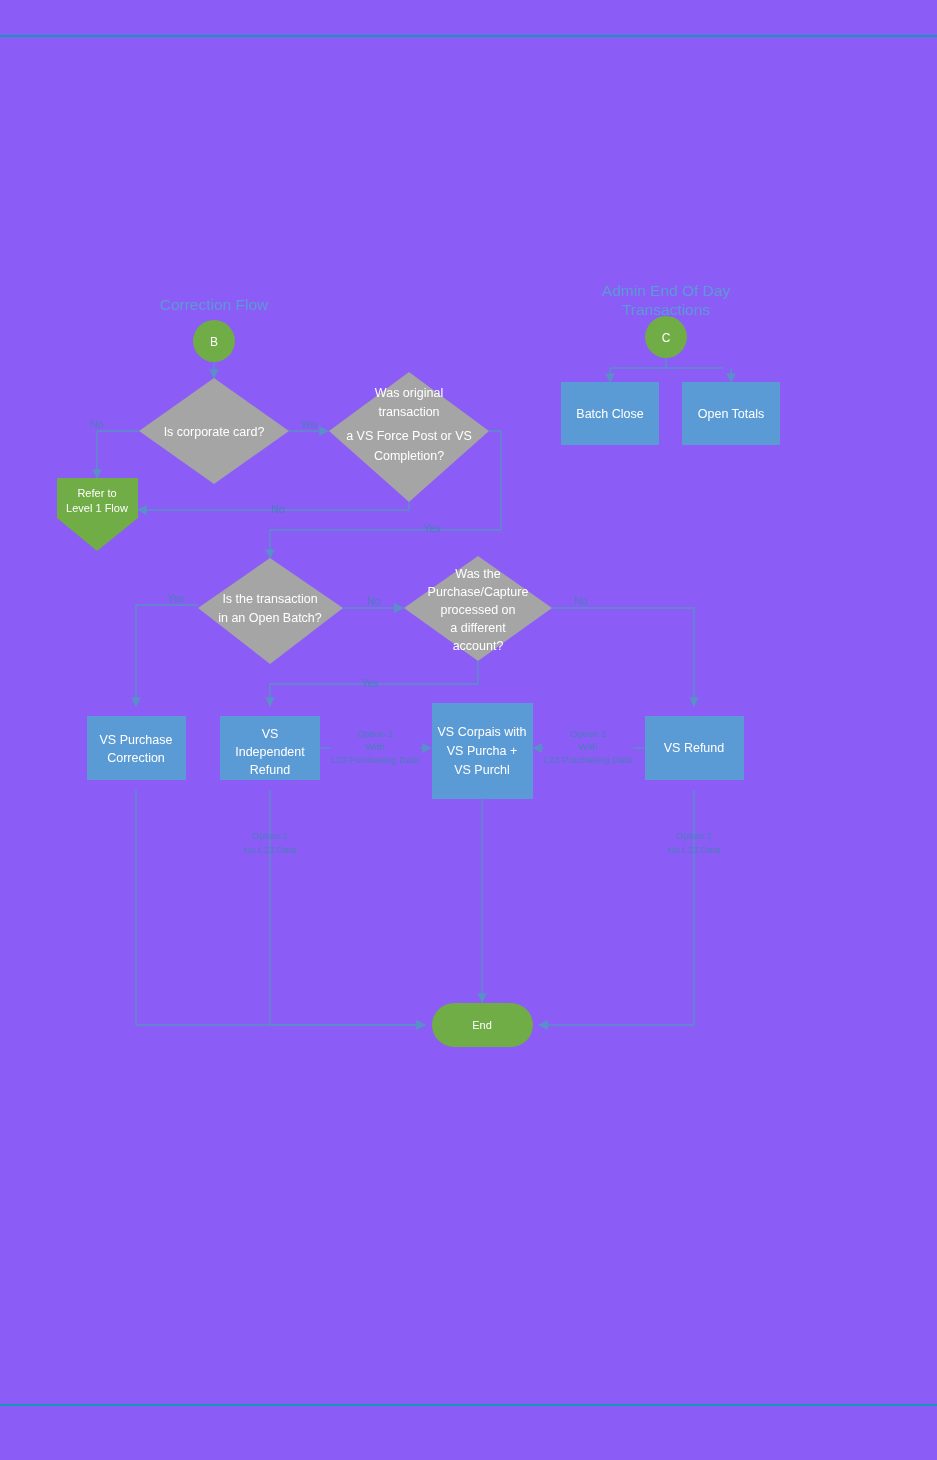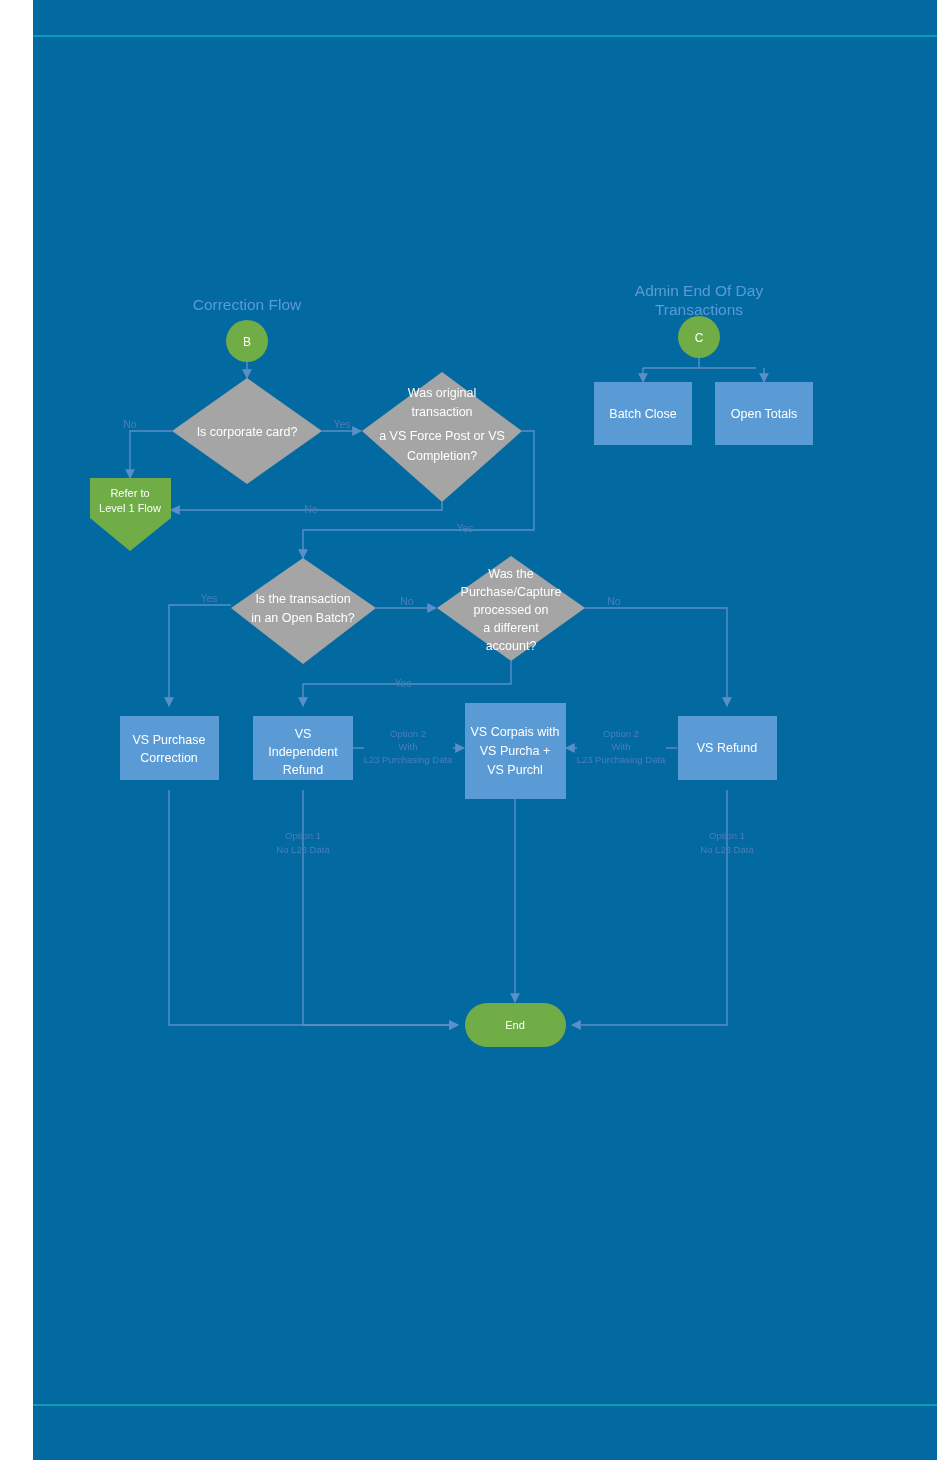"Correction Flow" #page { background: #0369a1 -> #8b5cf6; margin-left: 33px -> none }
